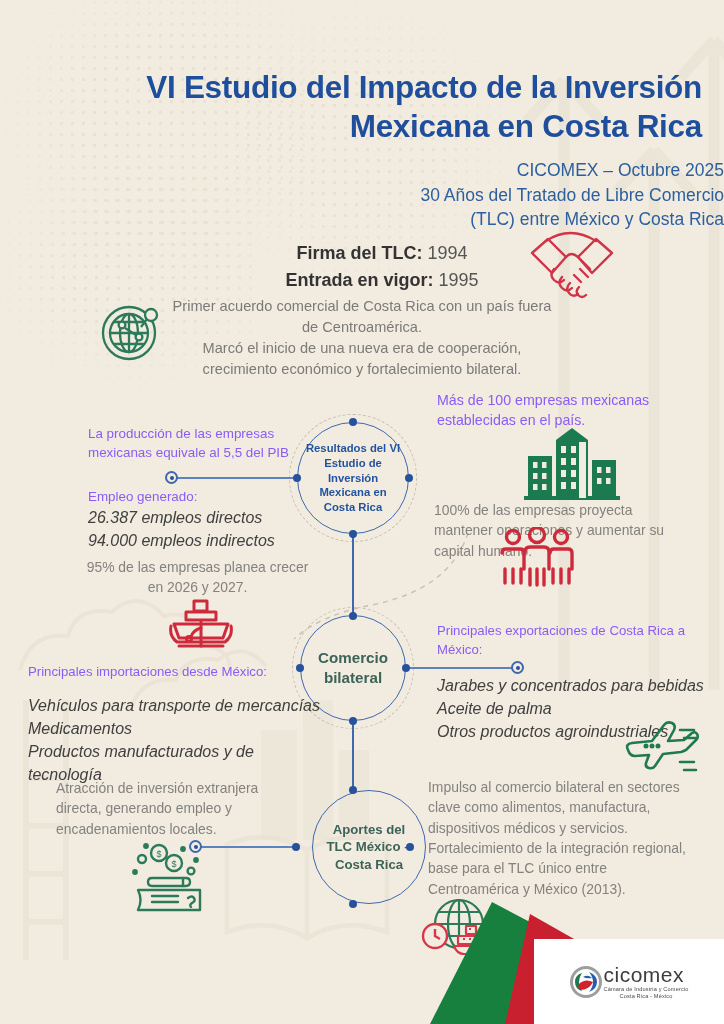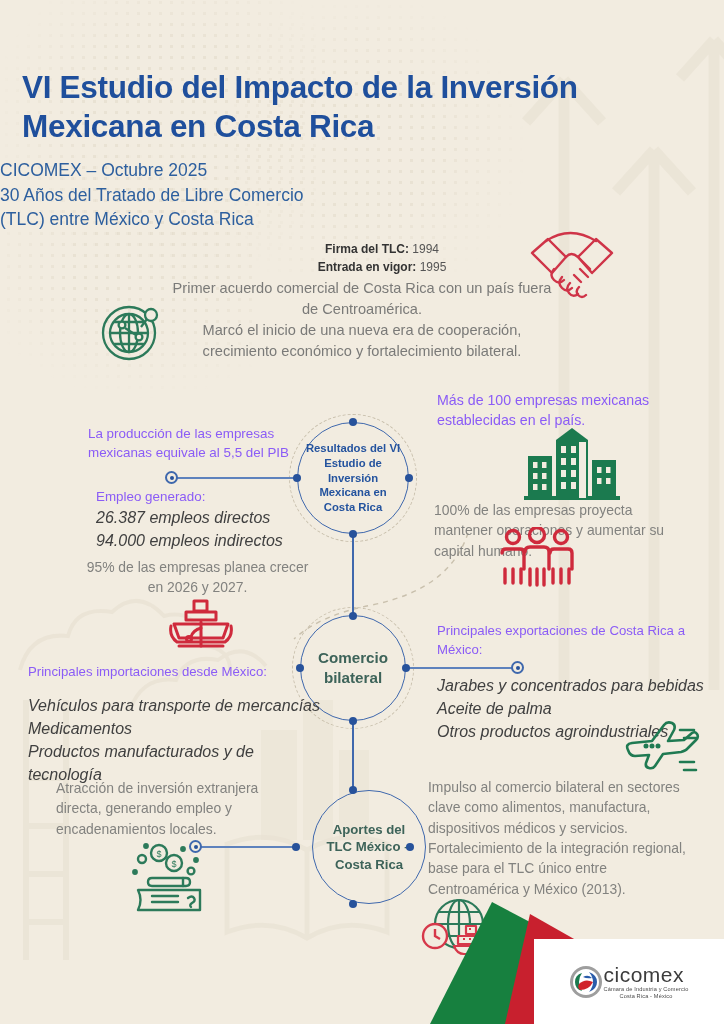"VI Estudio del Impacto de" #header { text-align: left -> right }
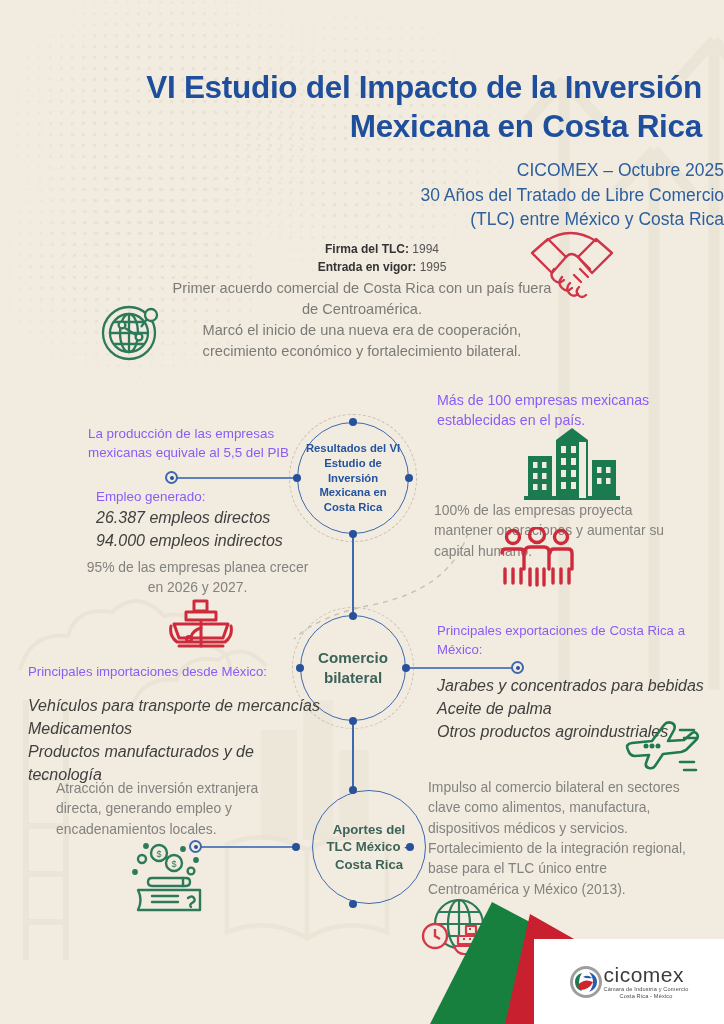"Firma del TLC: 1994" #tlc-block .kv { font-size: 12px -> 18px }
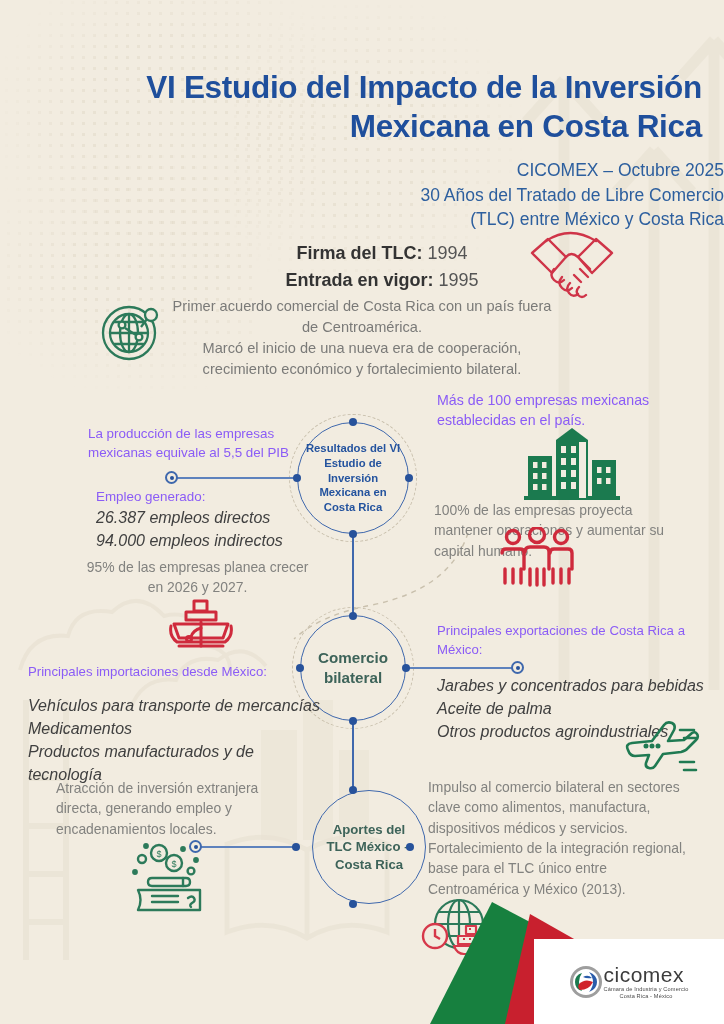"Empleo generado:" div.txt { left: 96px -> 88px }
